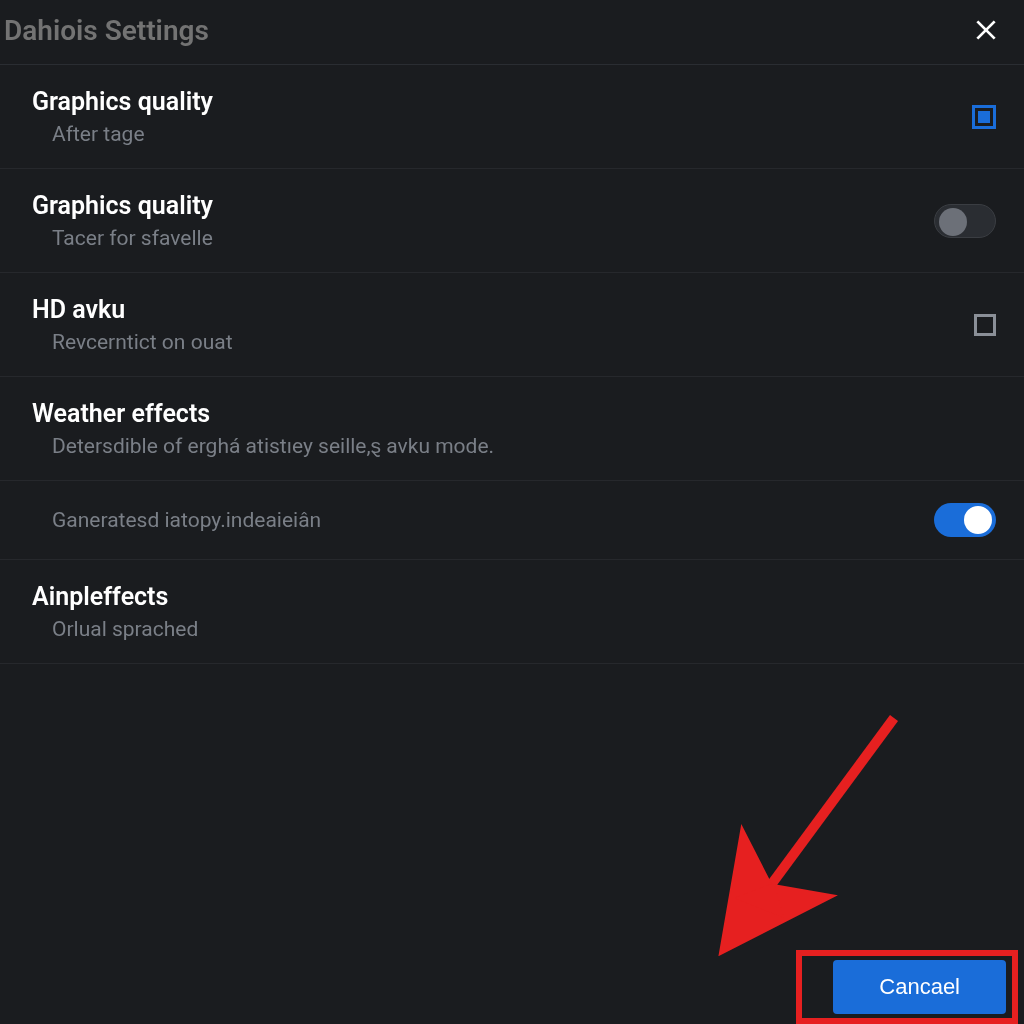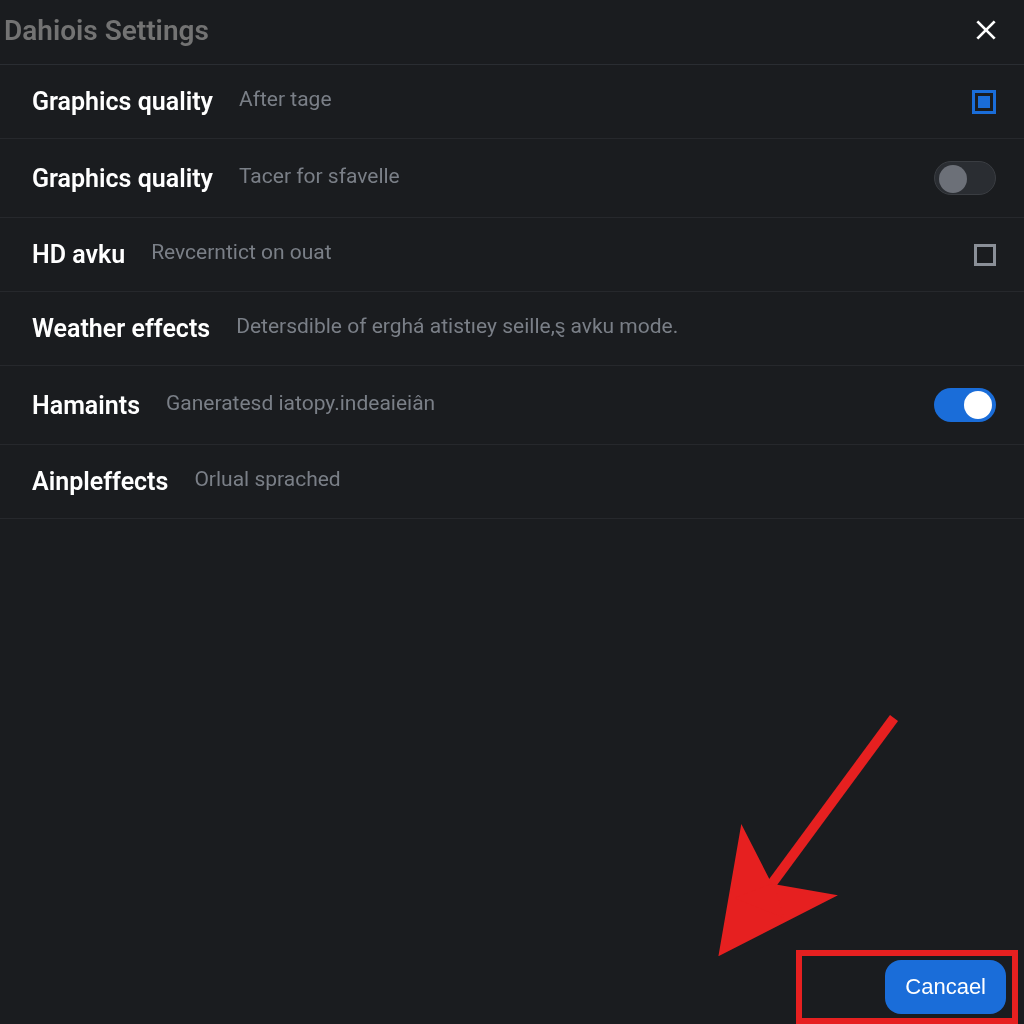"Graphics quality" .setting-text { flex-direction: row -> column }
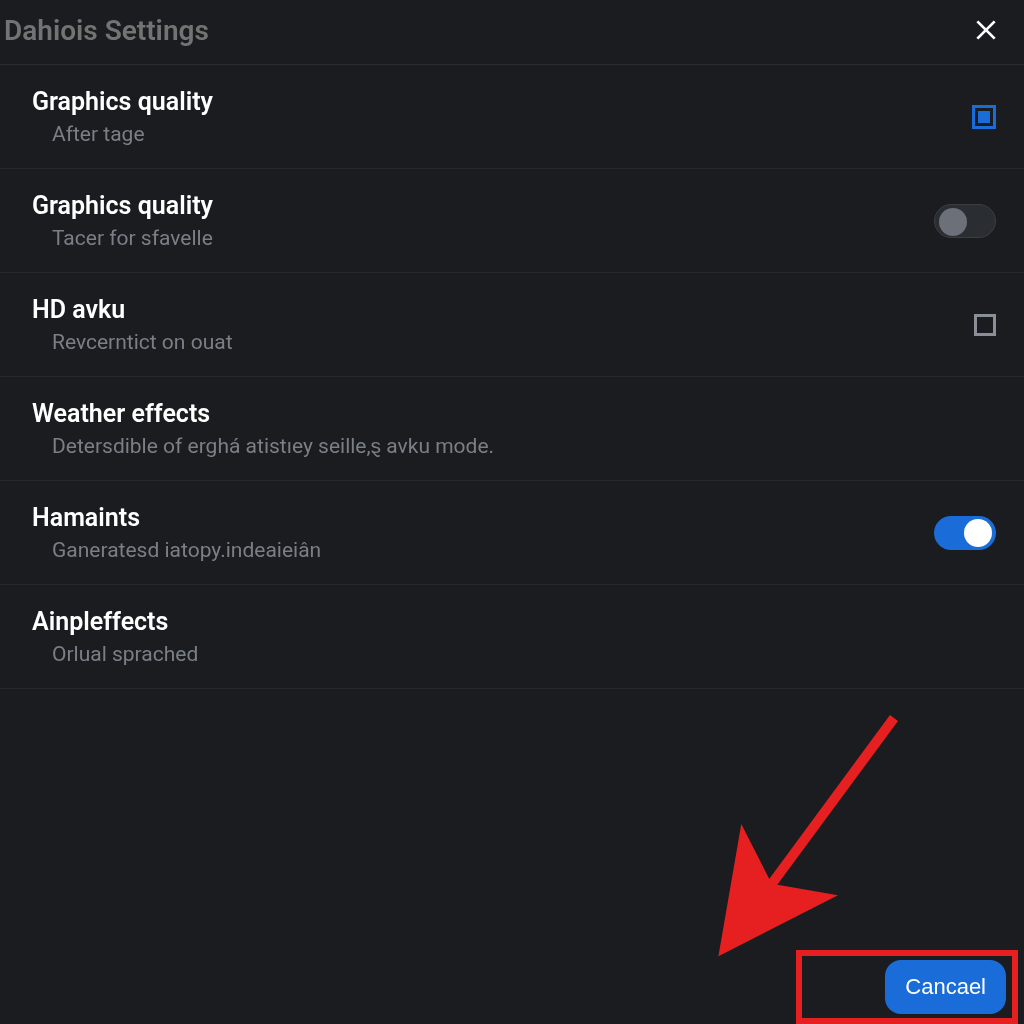"Hamaints" div.setting-title { html: <div>Hamaints</div> -> none }
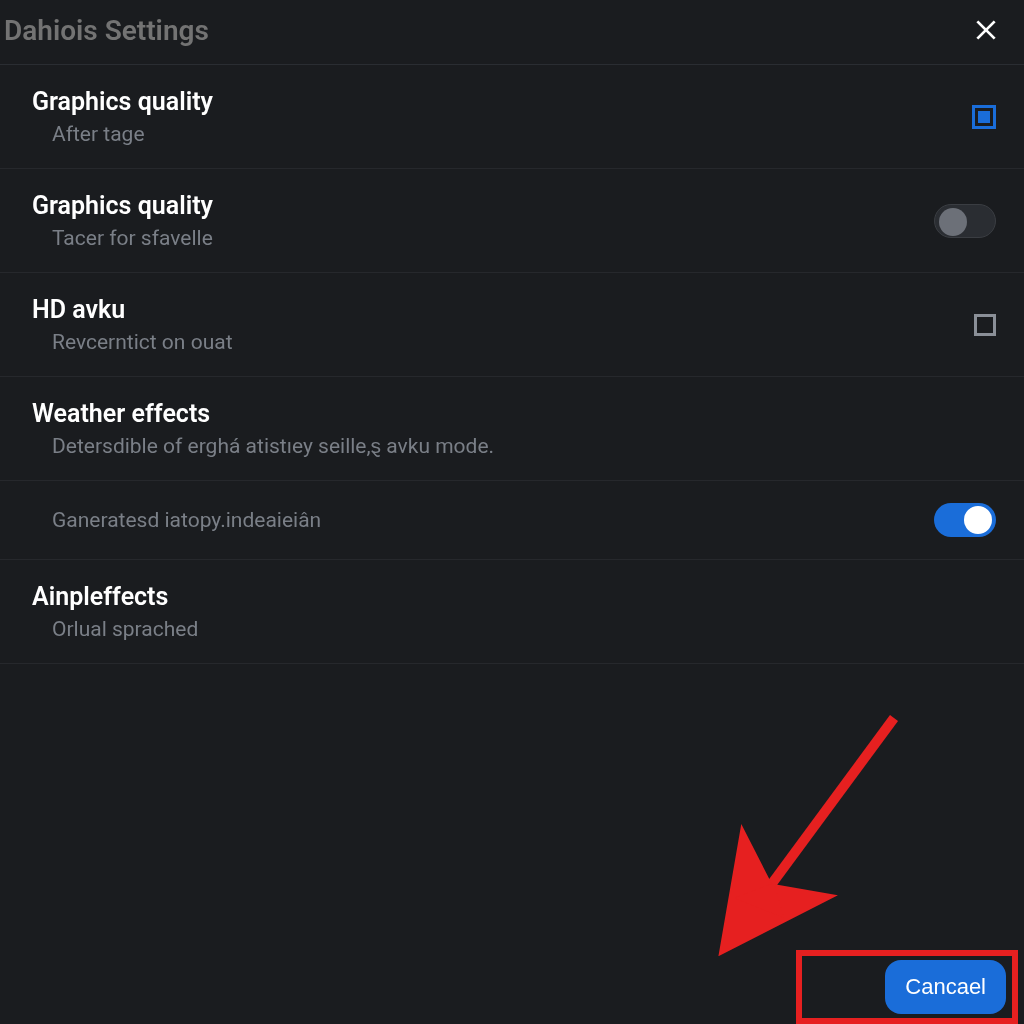"Cancael" .cancel-btn { border-radius: 16px -> 4px; padding: 14px 20px -> 14px 46px }
